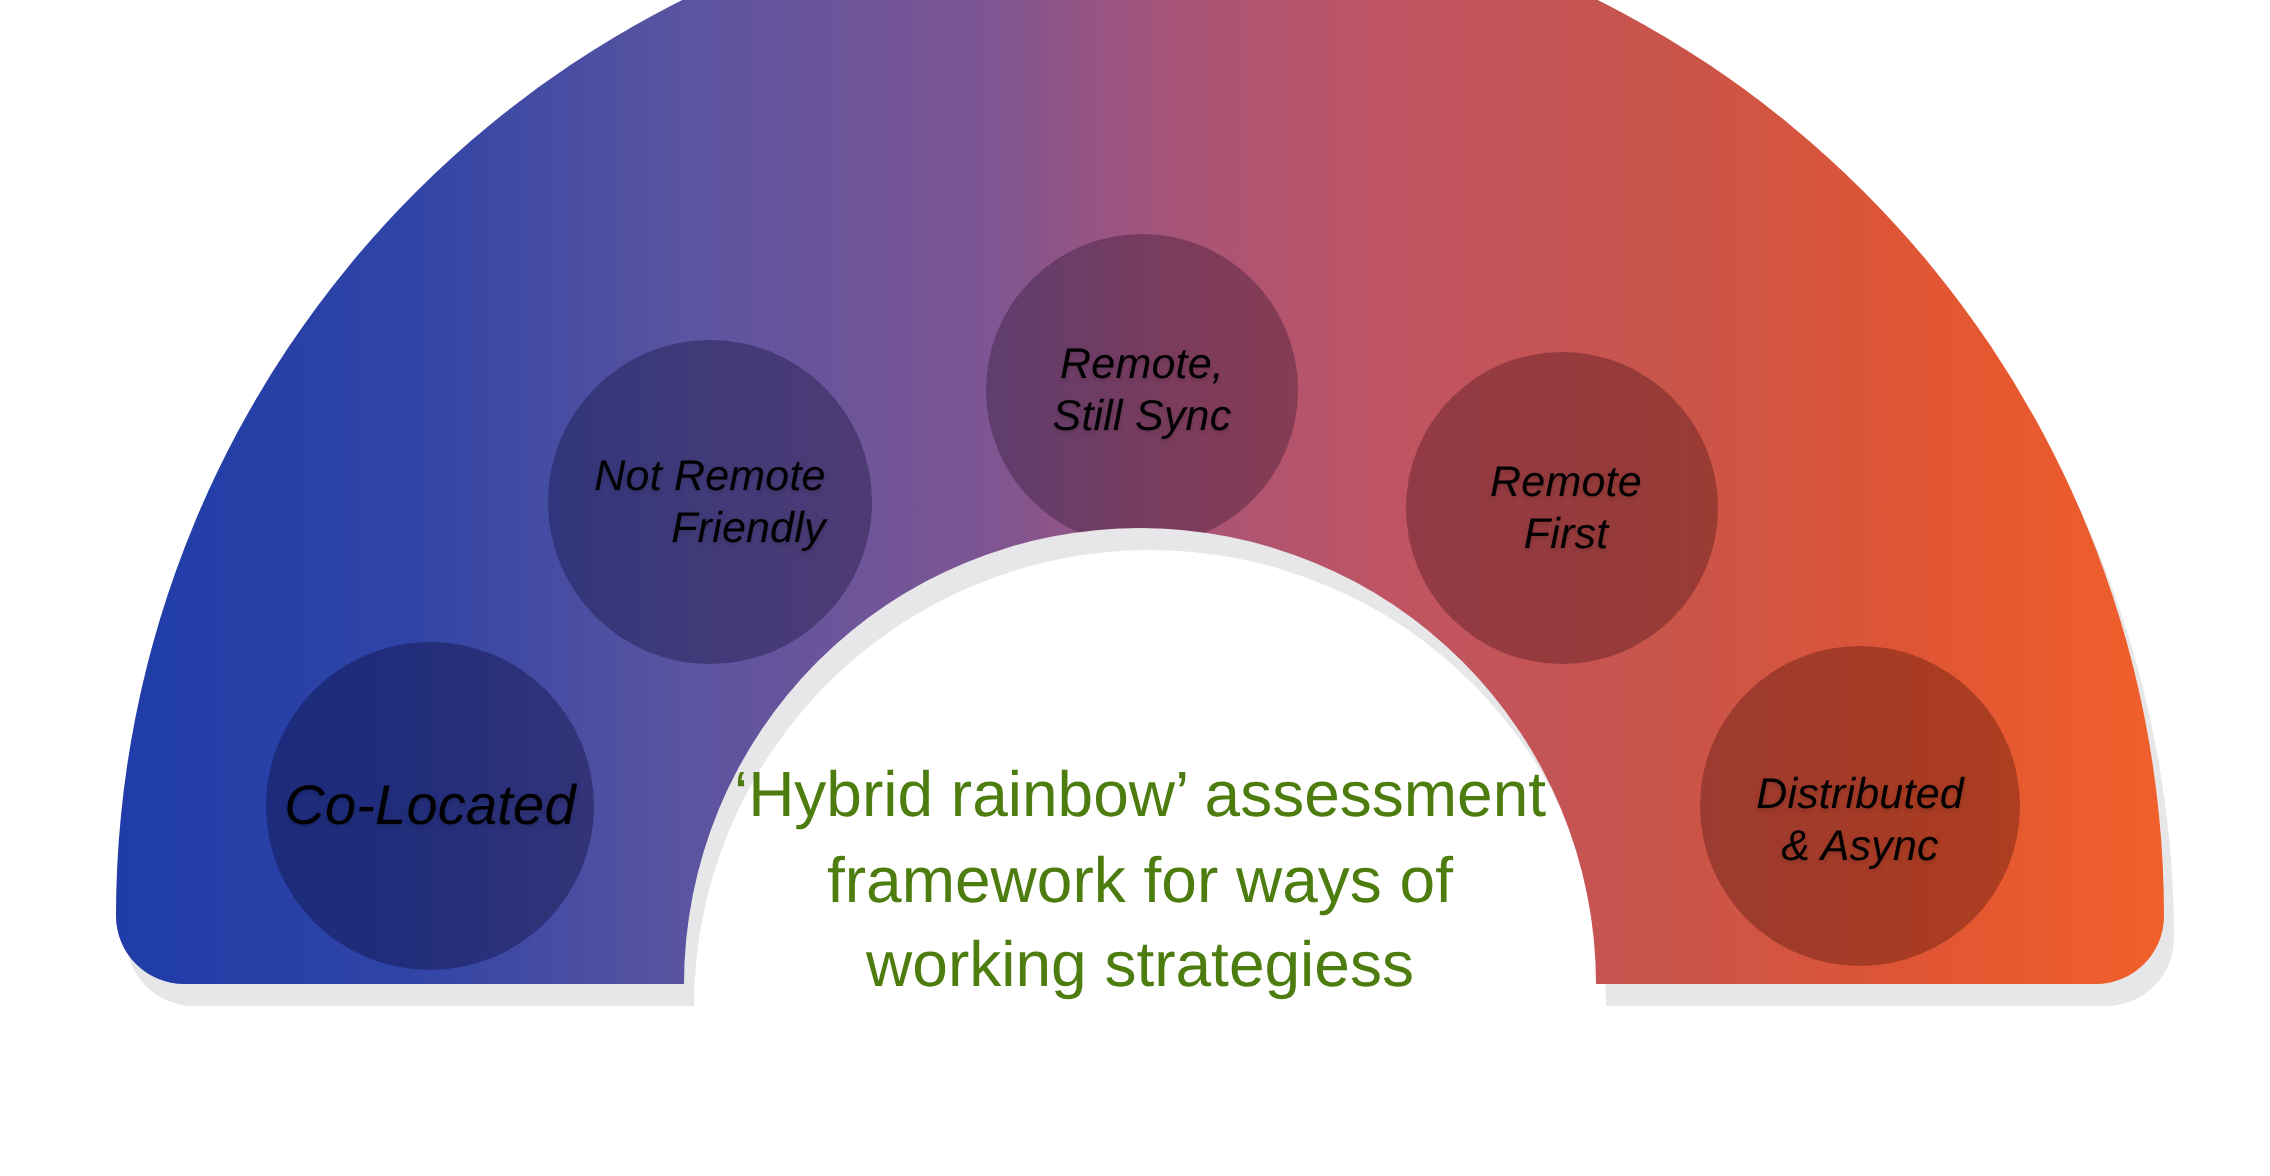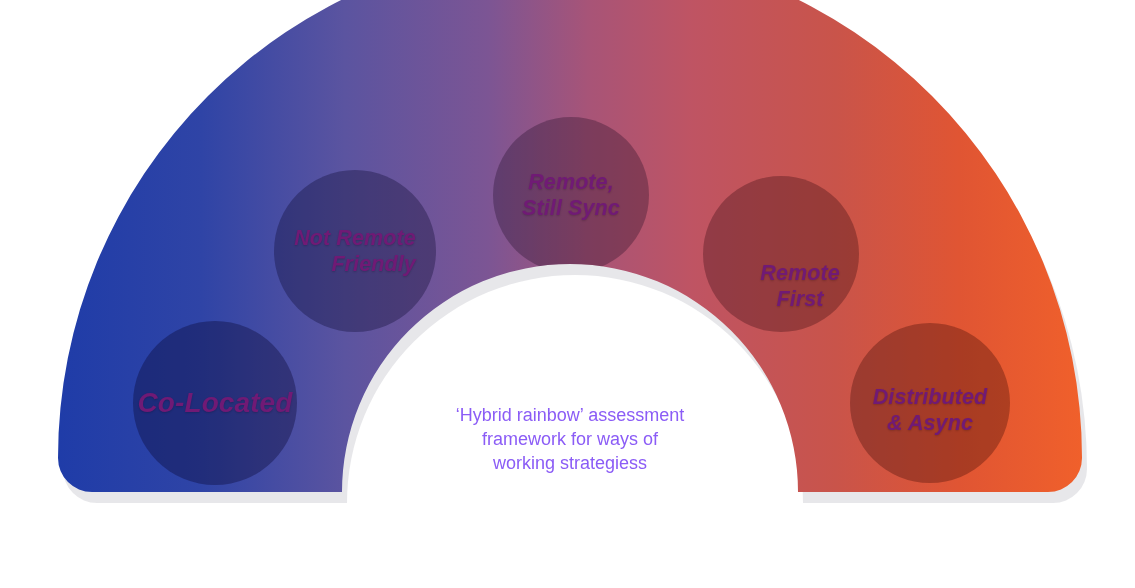"Remote," .node-label { color: #701a75 -> #000000; font-weight: bold -> normal }
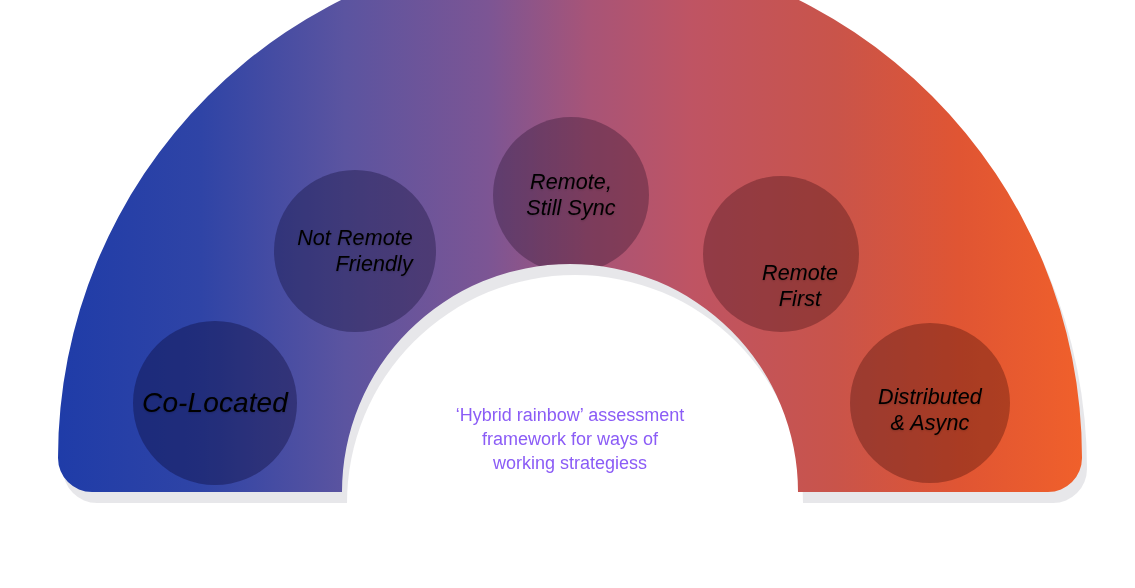"Remote" div.node-label { left: 800px -> 783px; margin-top: 32px -> none }
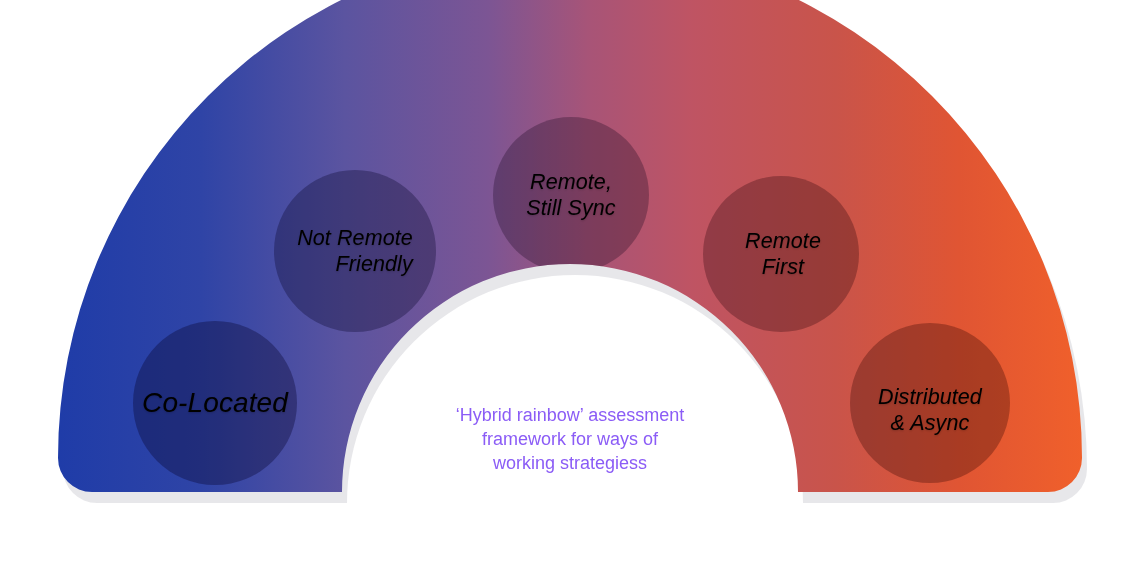"‘Hybrid rainbow’ assessment" #center-caption { color: #8b5cf6 -> #4d7c0f; font-size: 18px -> 32px }
